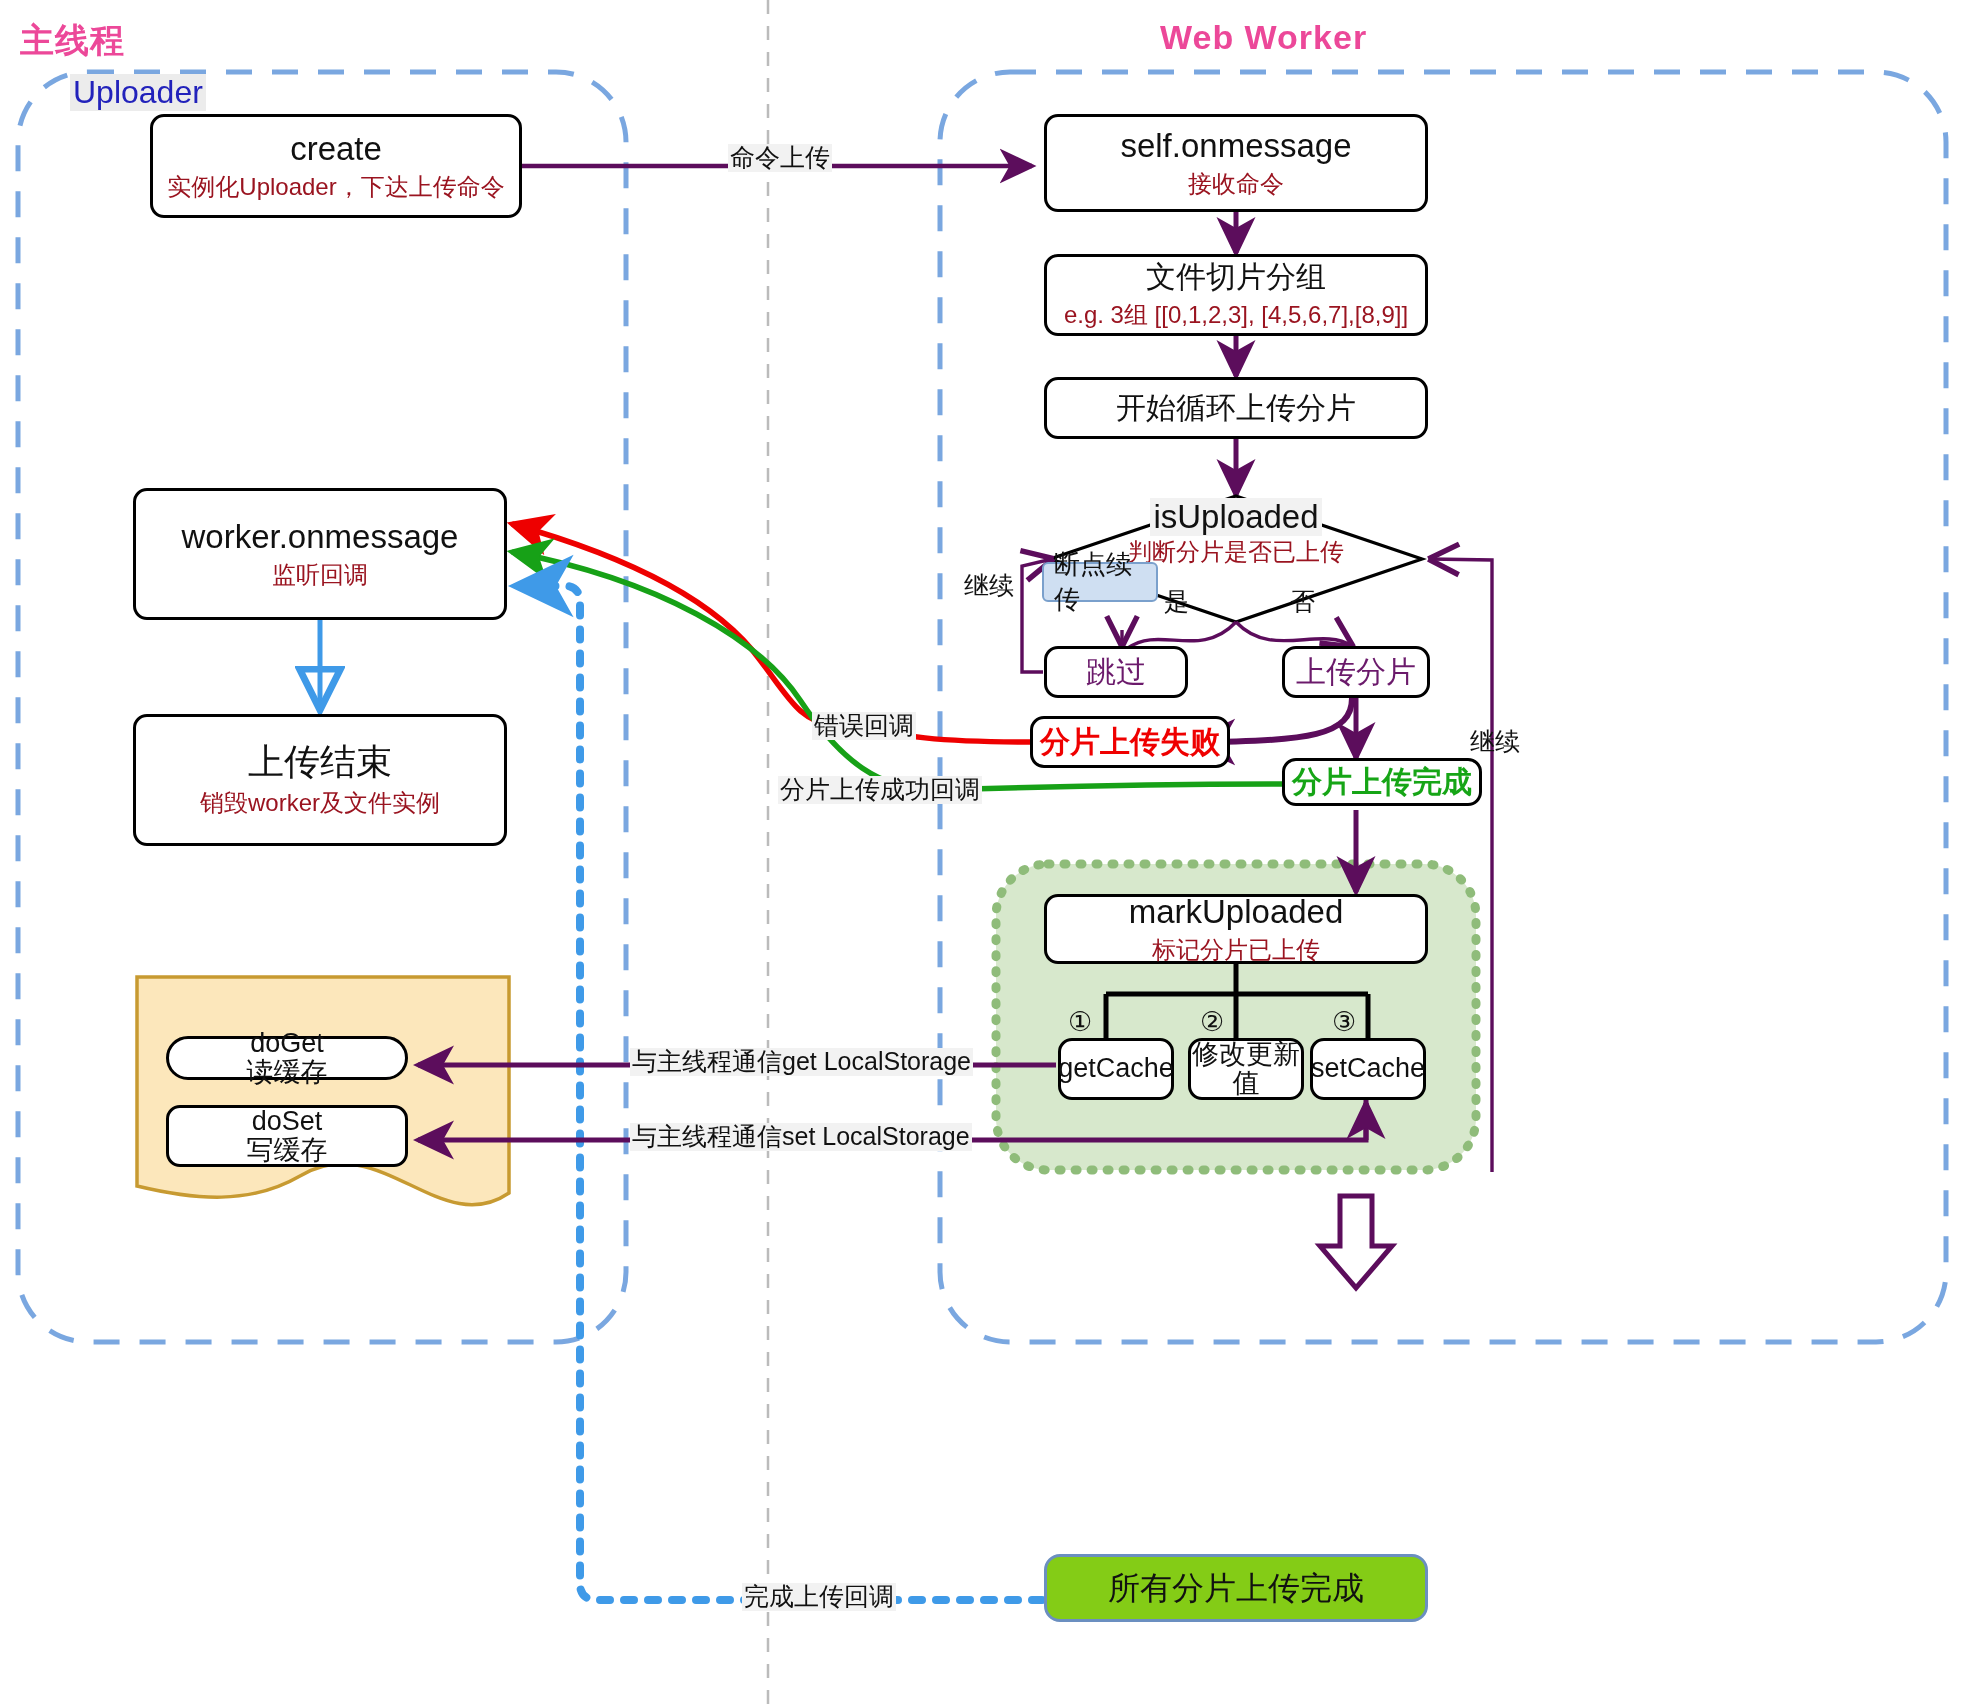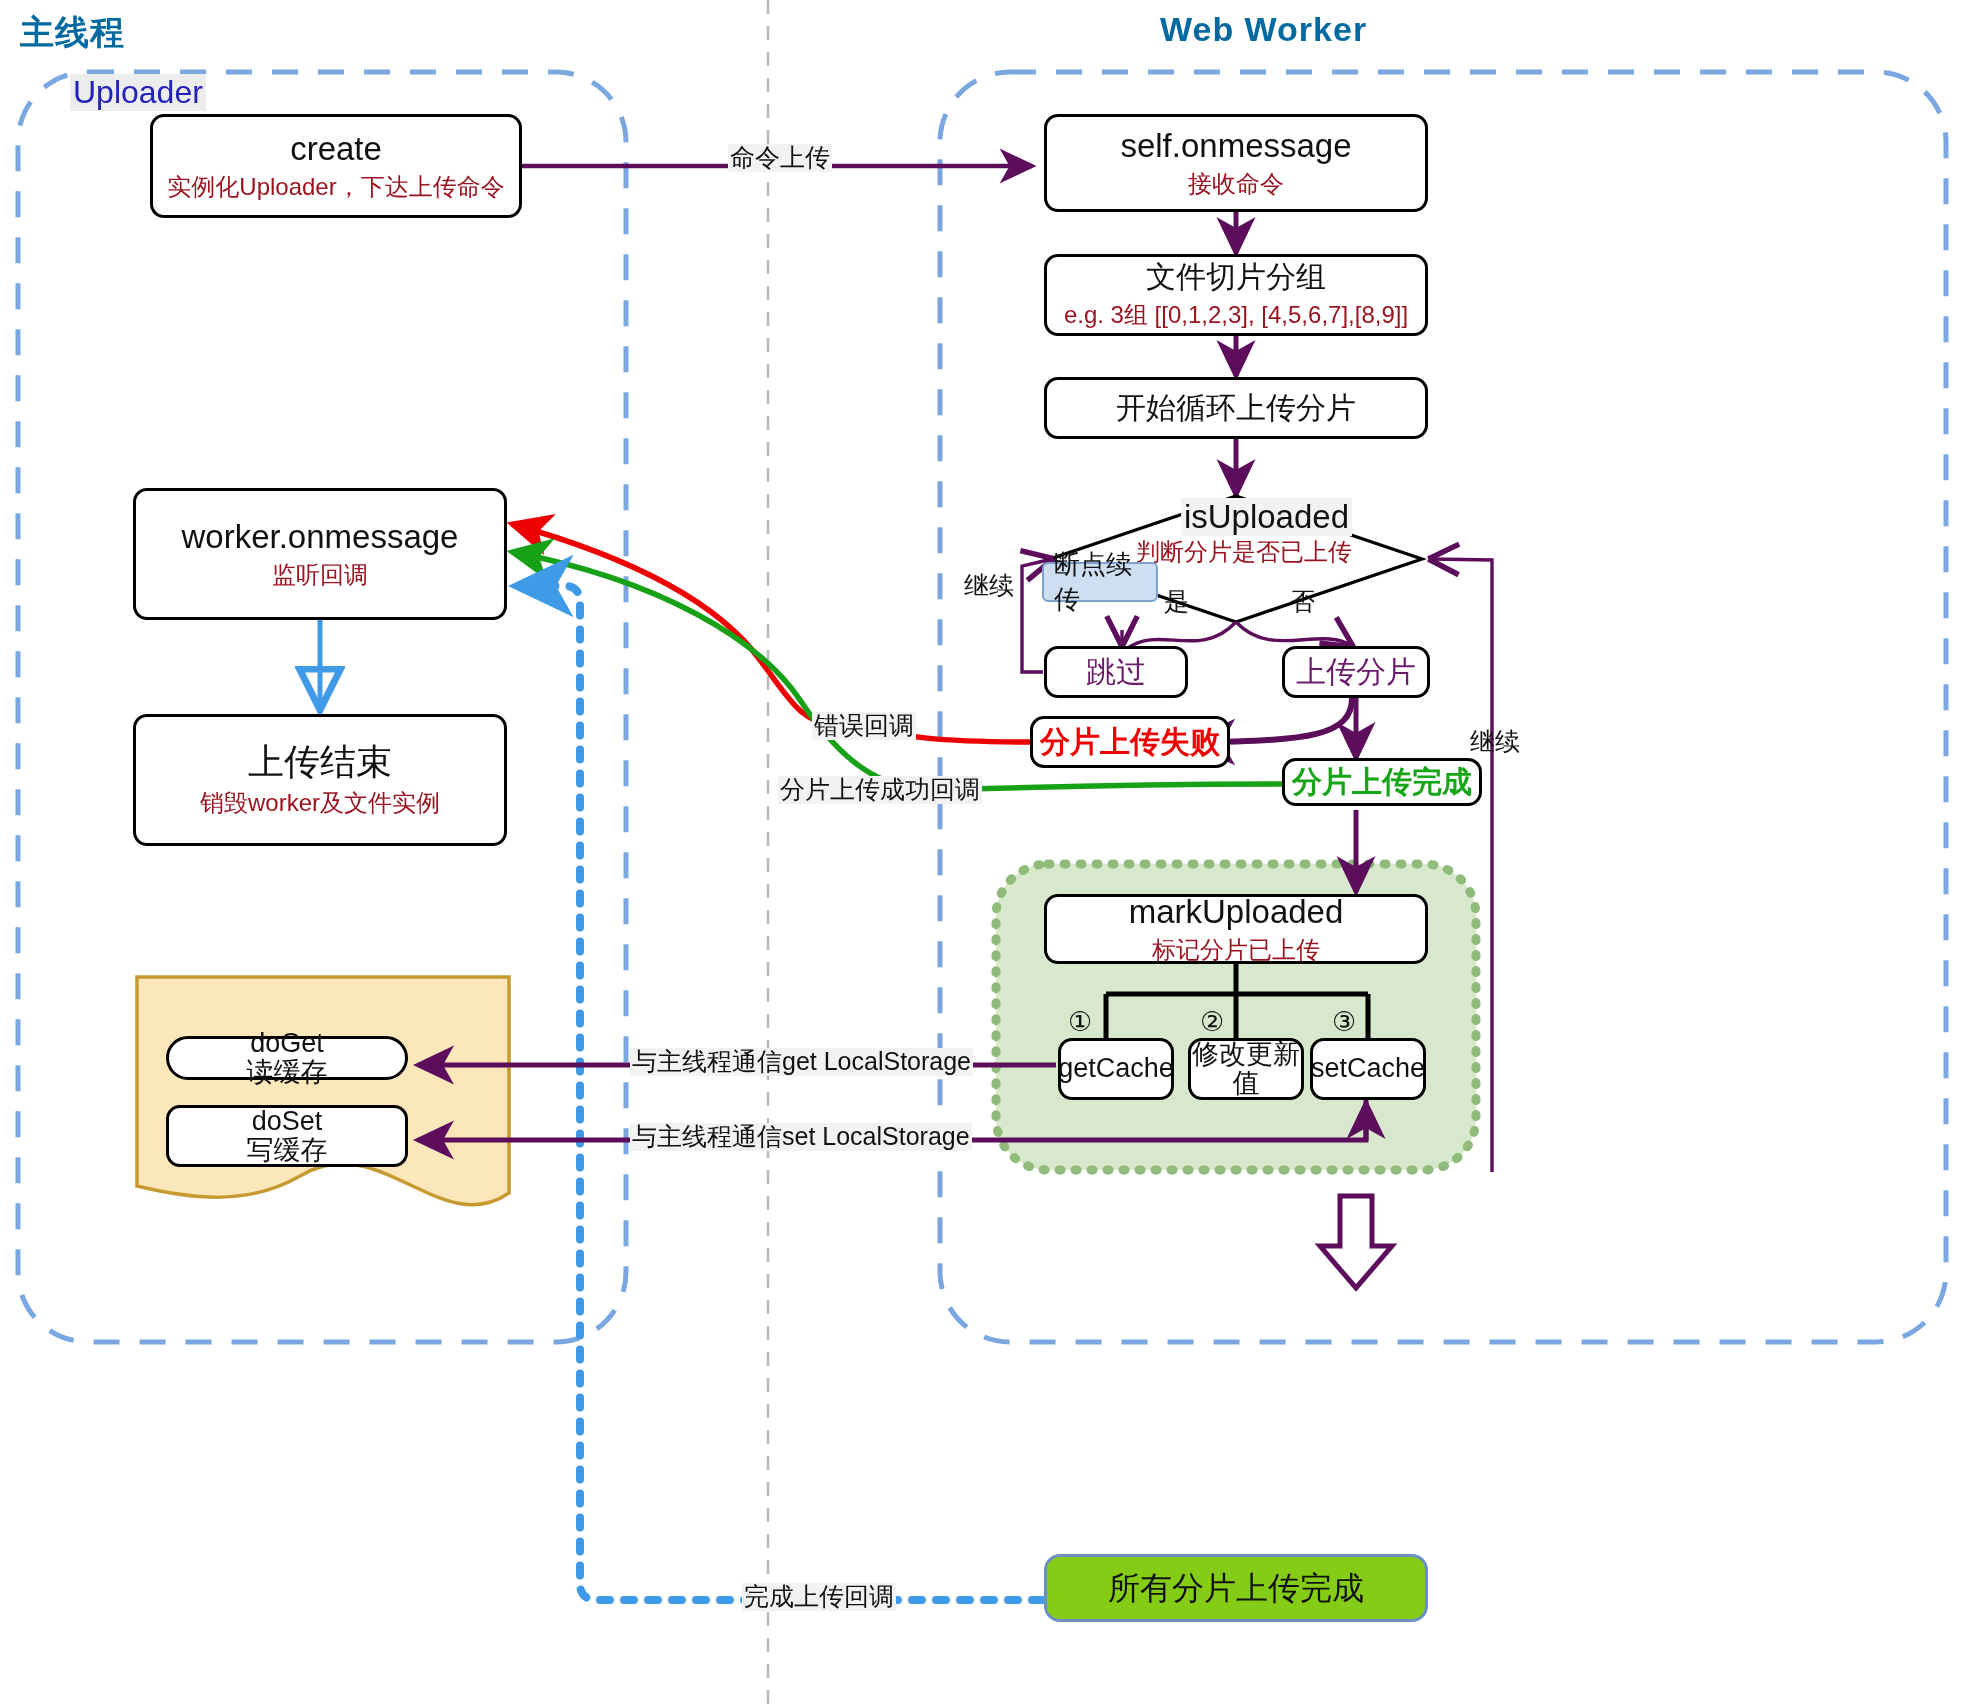"主线程" .lane-title { color: #0369a1 -> #ec4899; margin-top: none -> 8px }
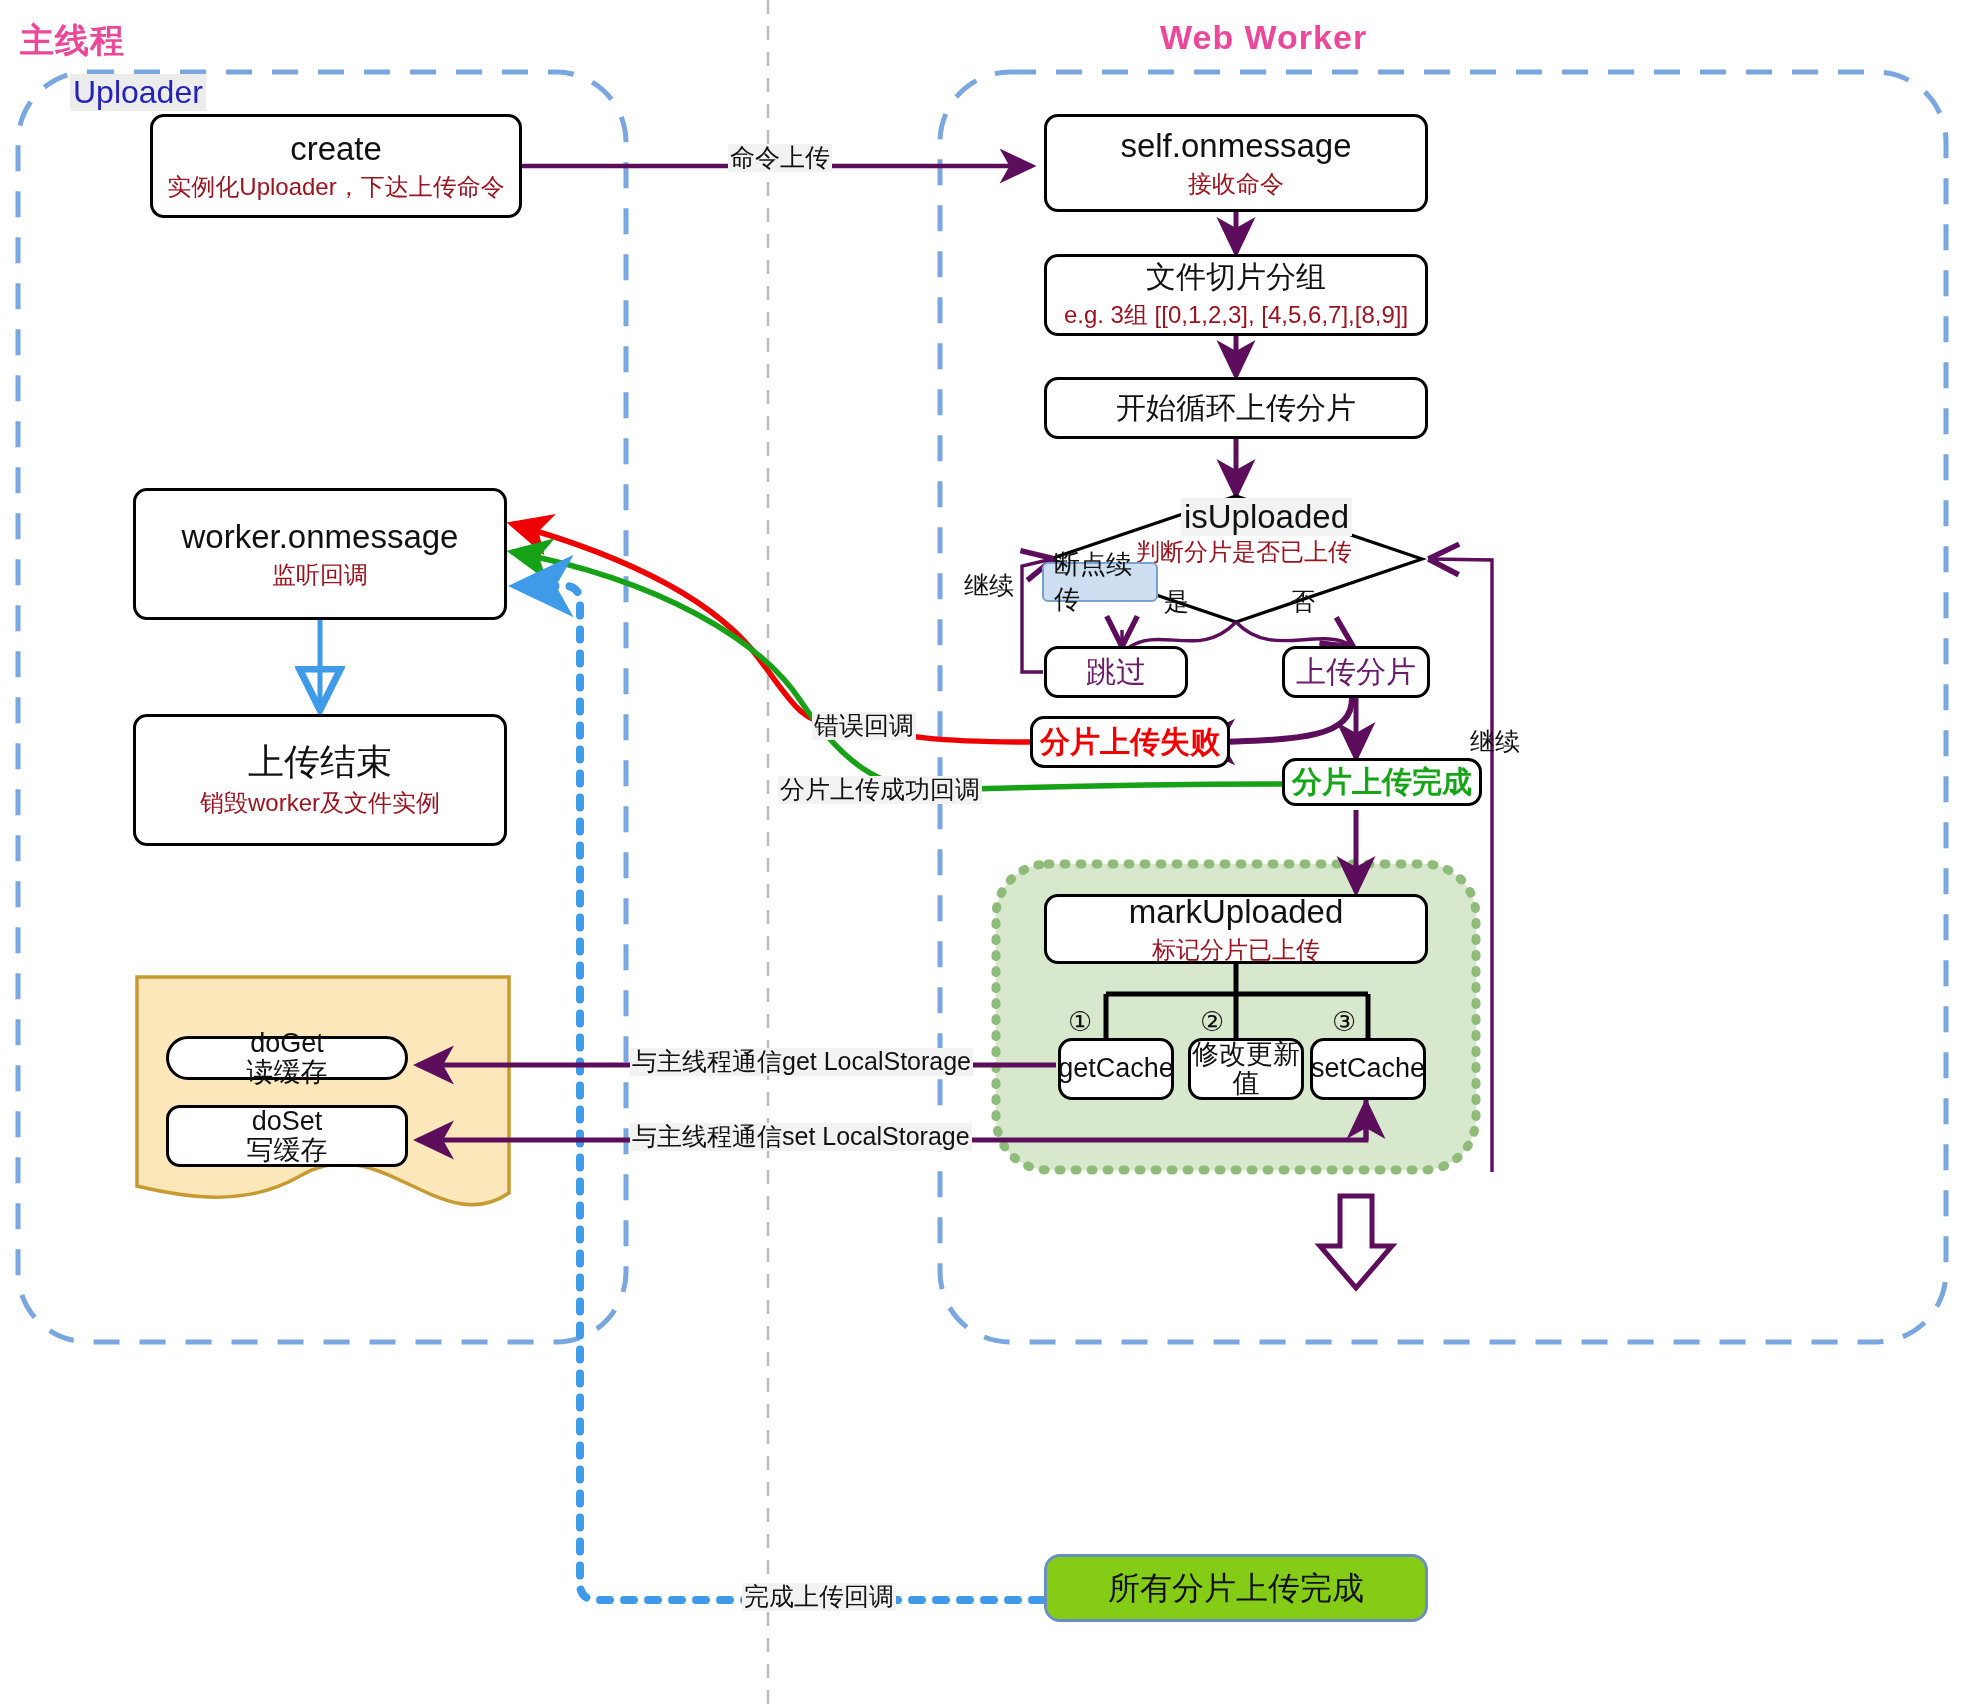"isUploaded" div { text-align: right -> center }
